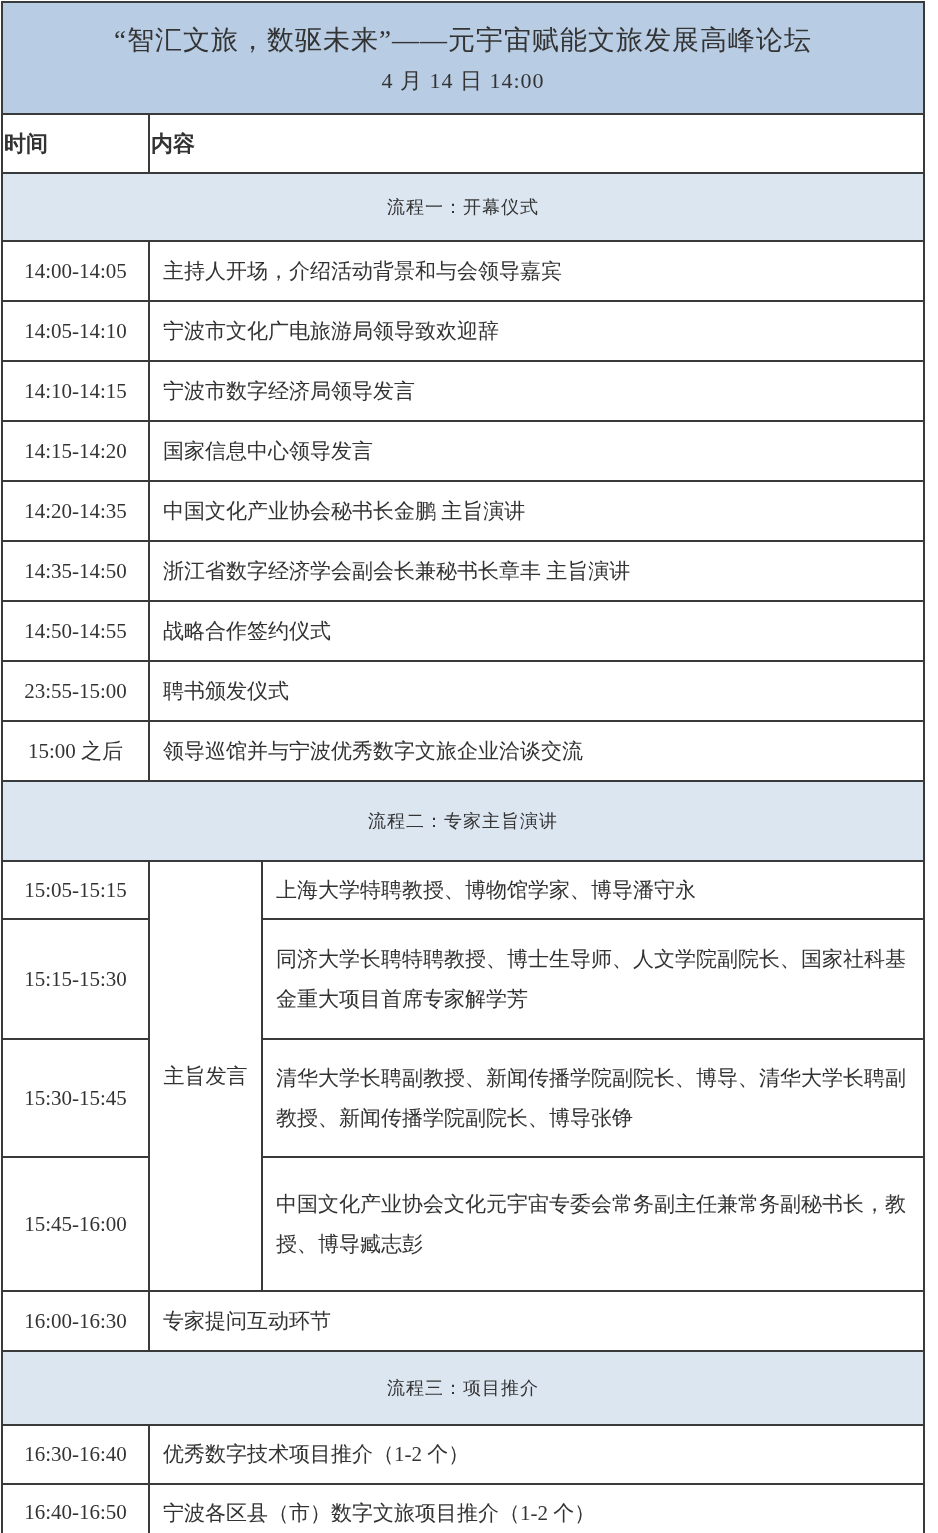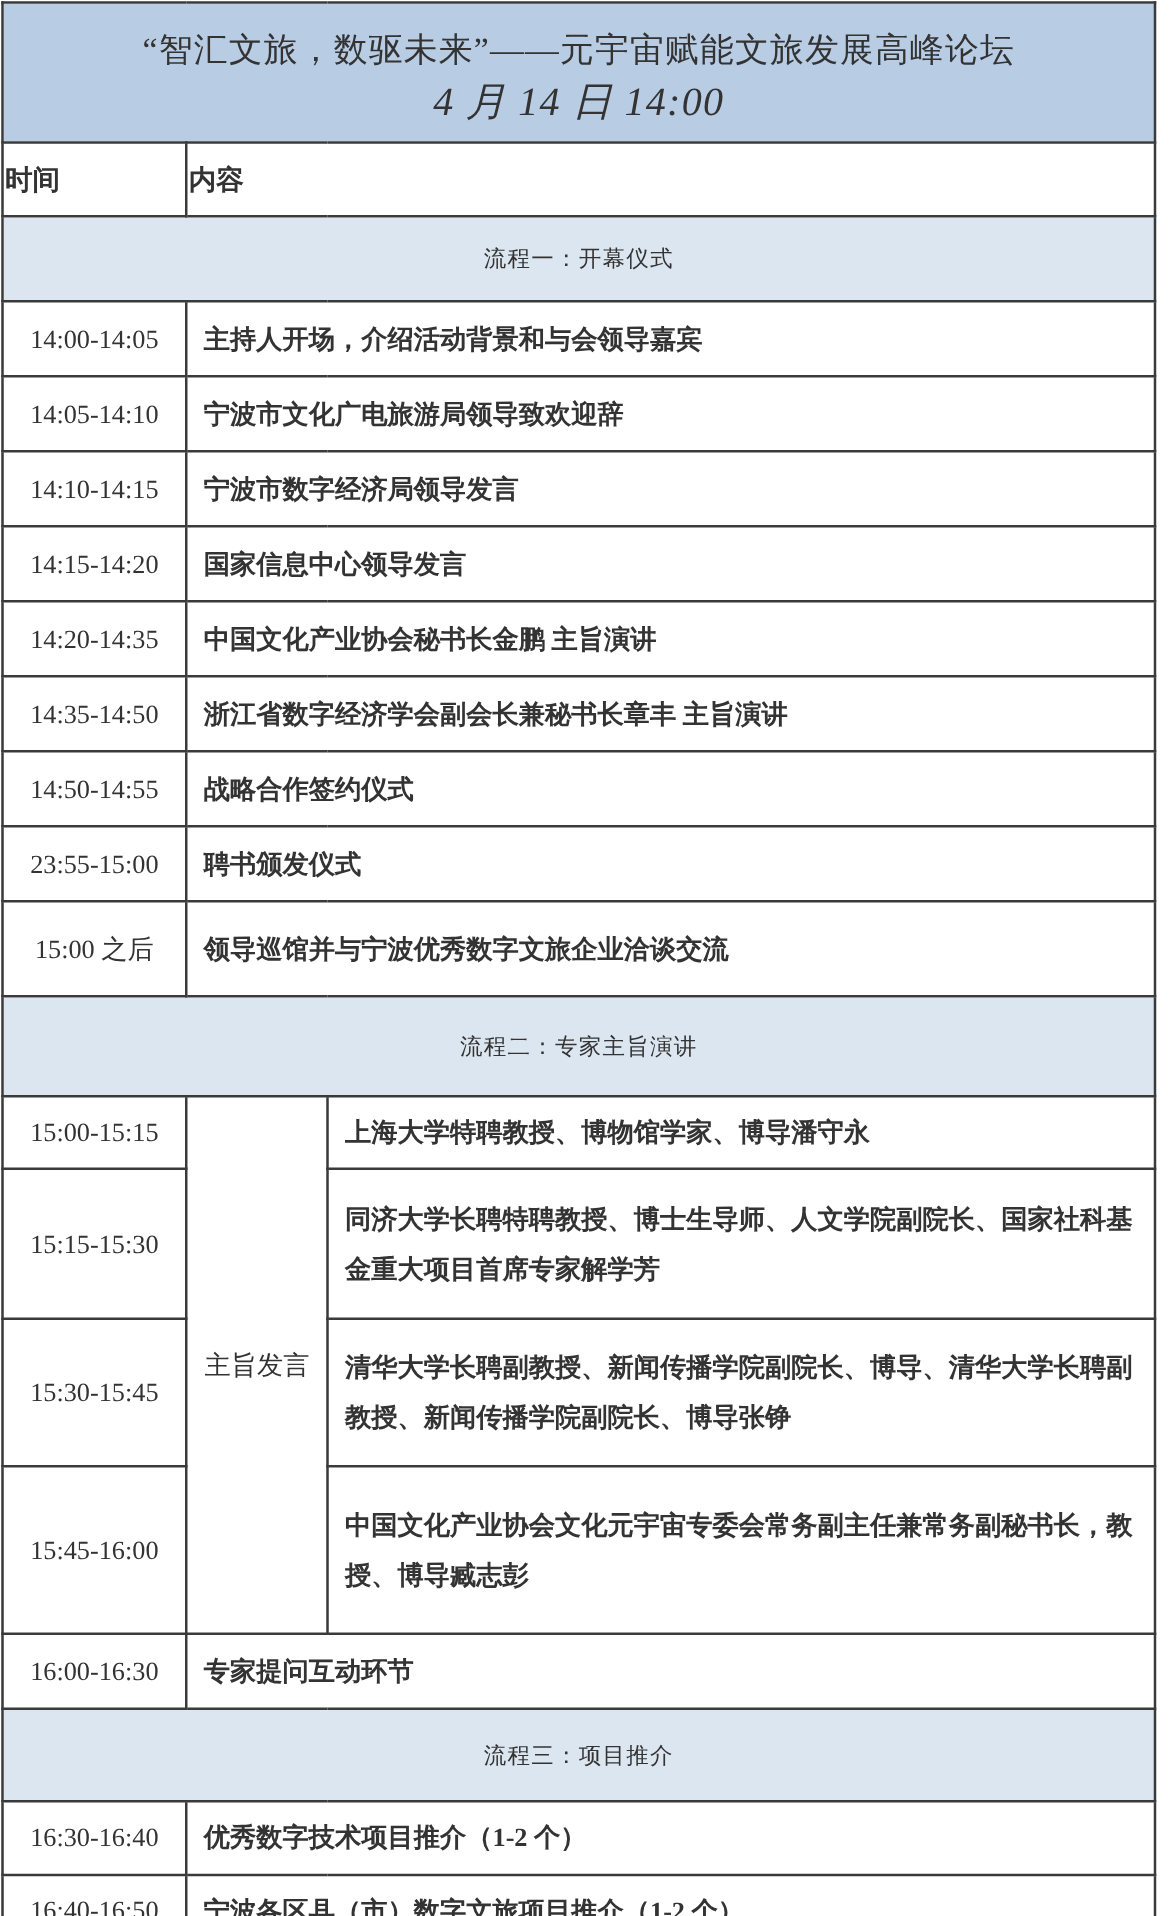"4 月 14 日 14:00" .subtitle-line { font-size: 32px -> 22px; font-style: italic -> none }
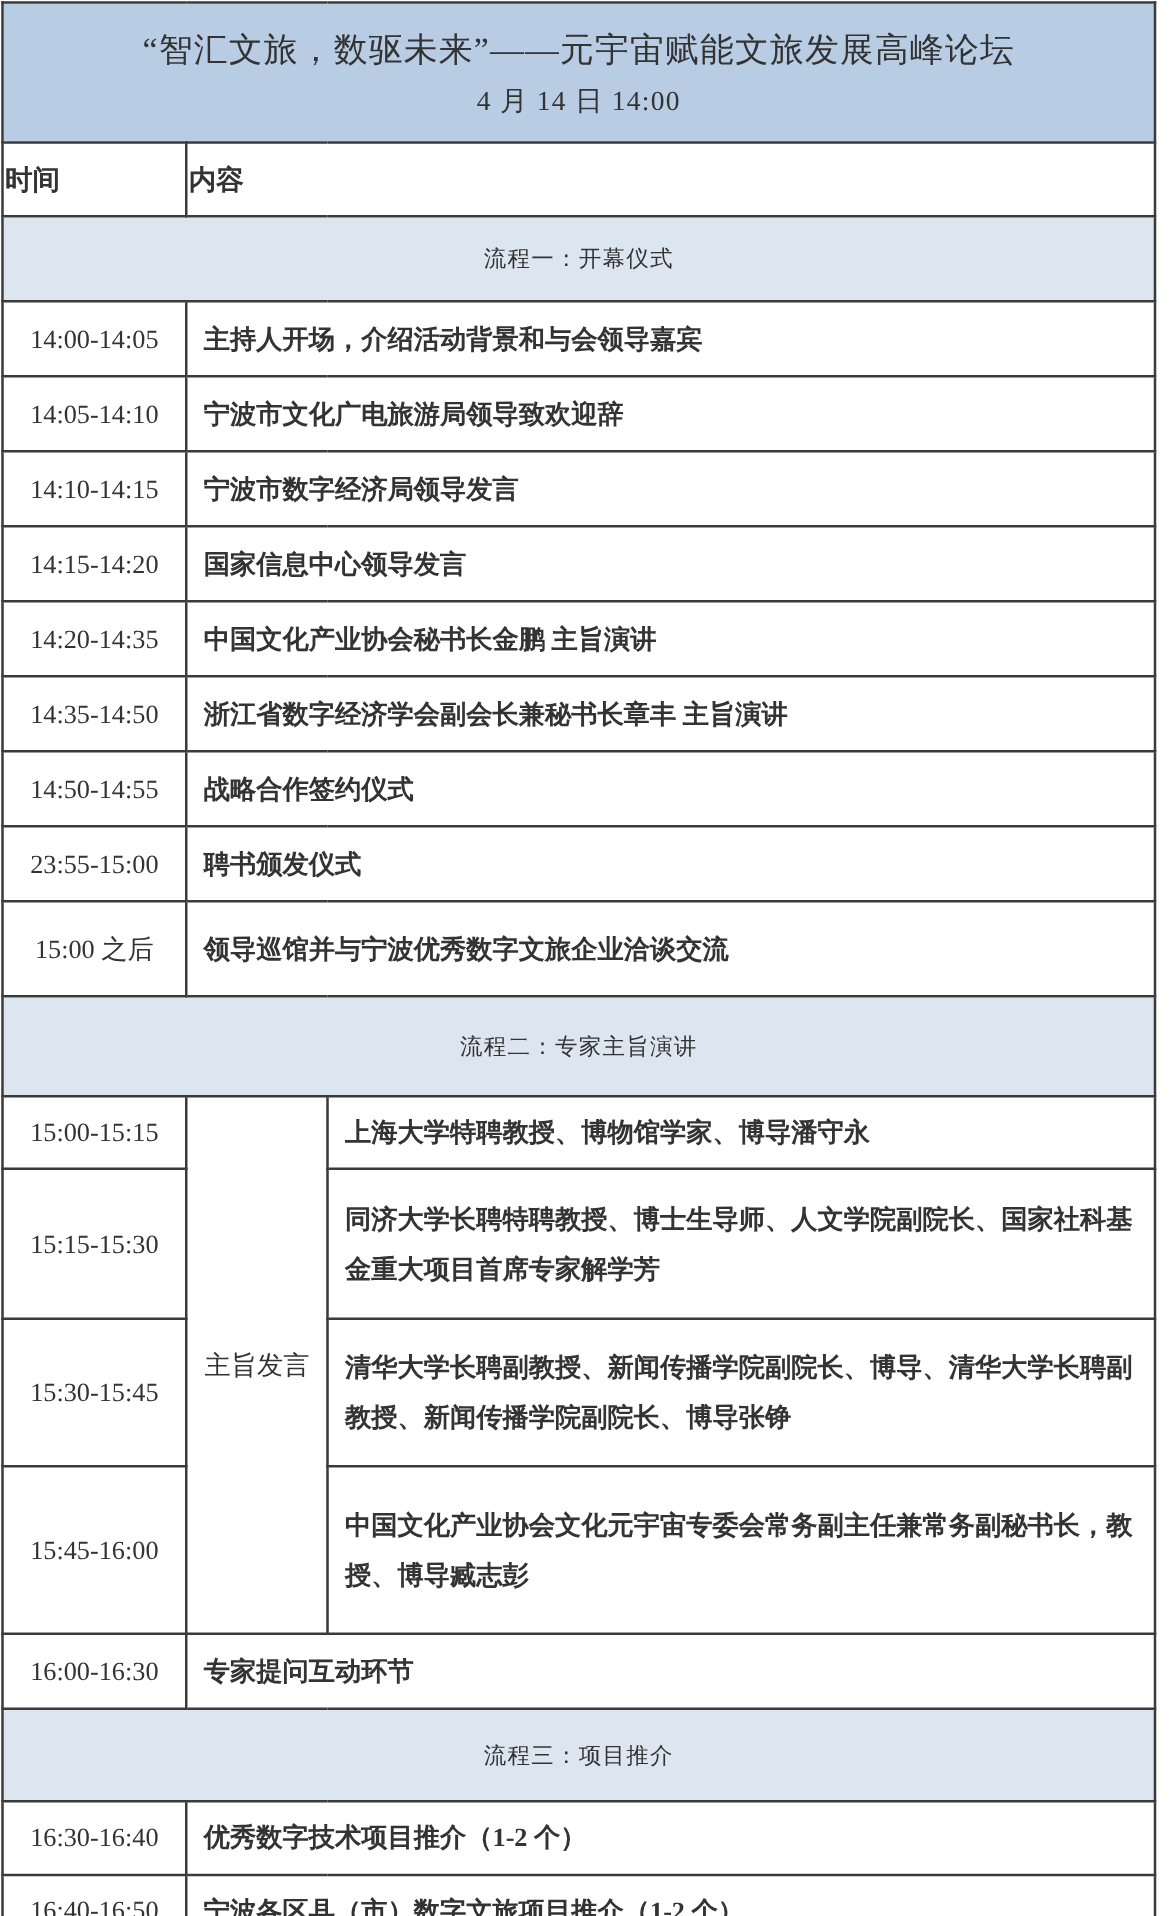"主持人开场，介绍活动背景和与会领导嘉宾" .content-cell { font-weight: bold -> none }
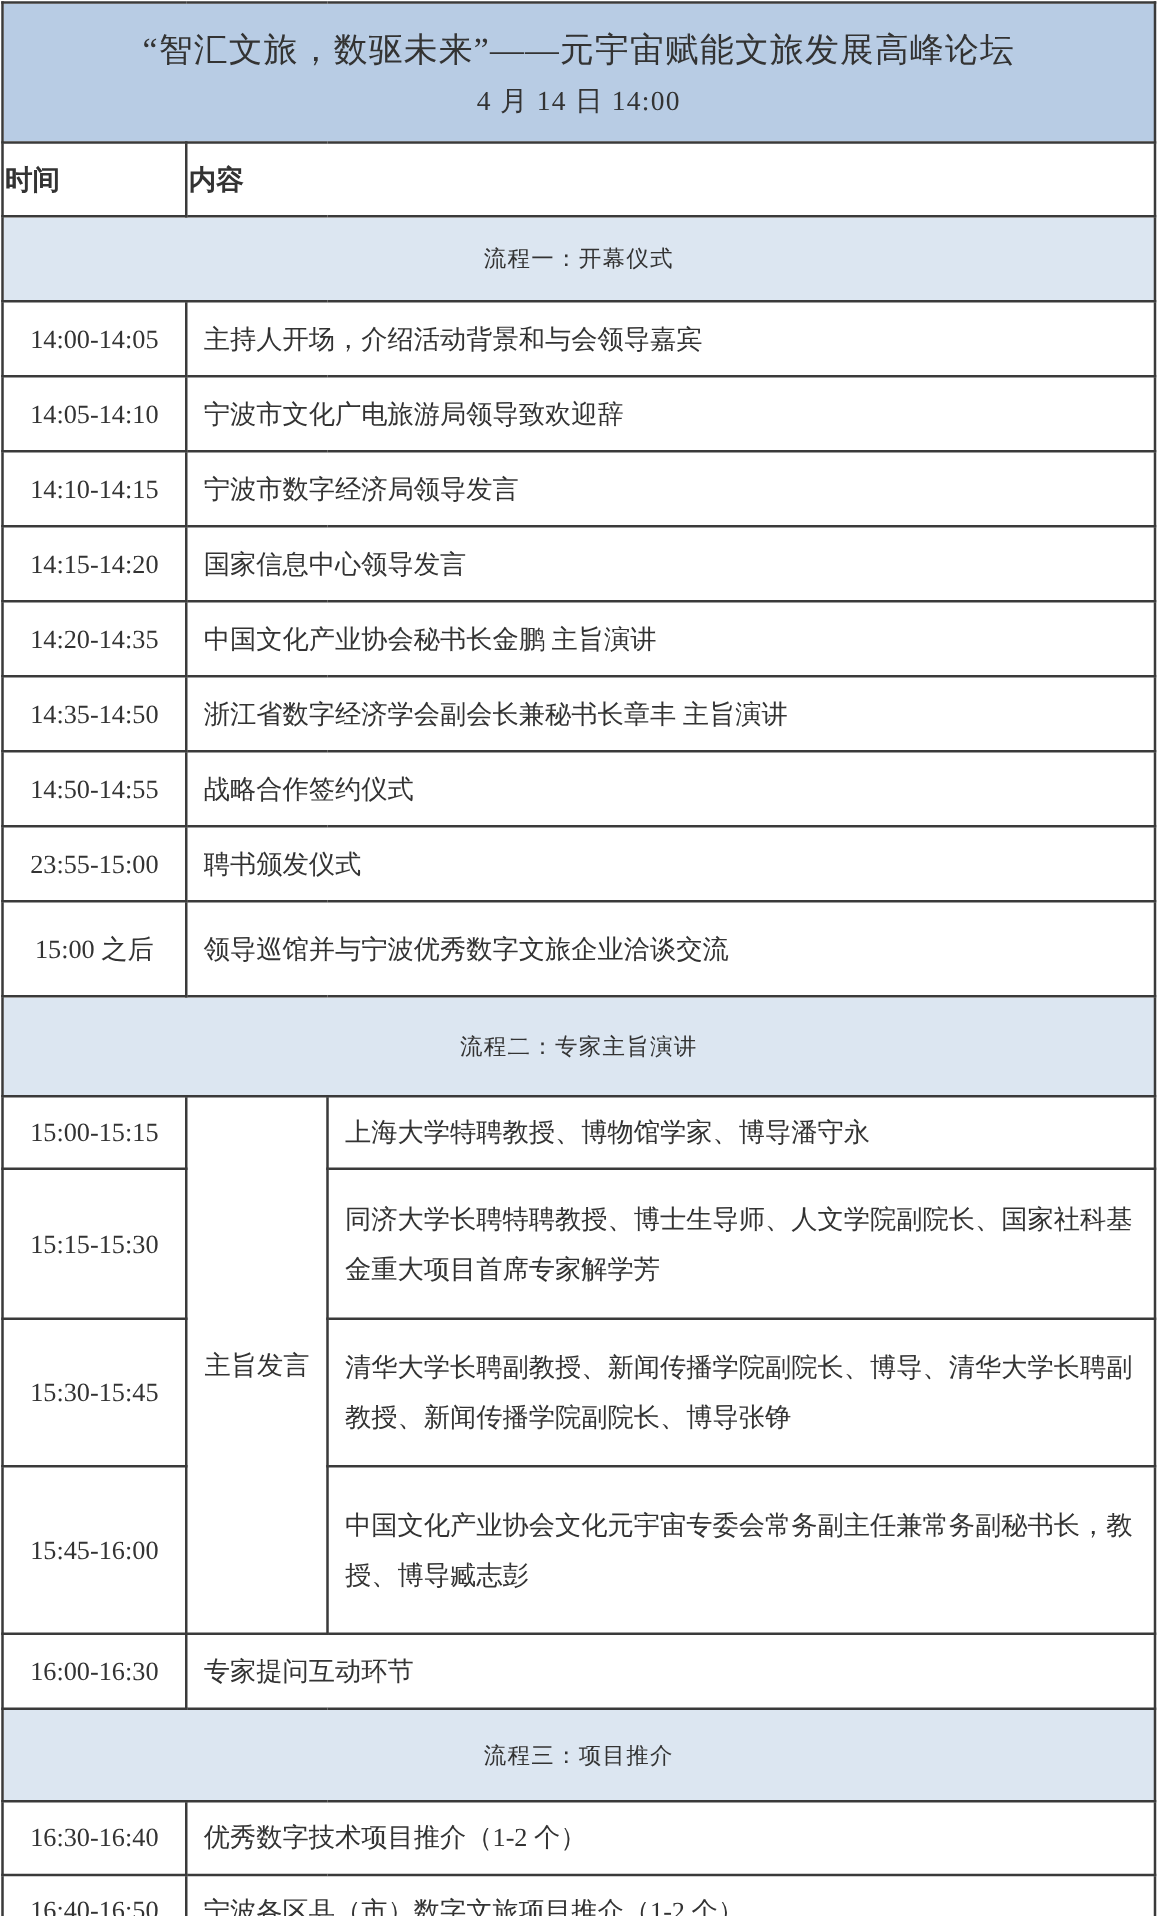"15:00 之后" tr { height: 76px -> 60px }
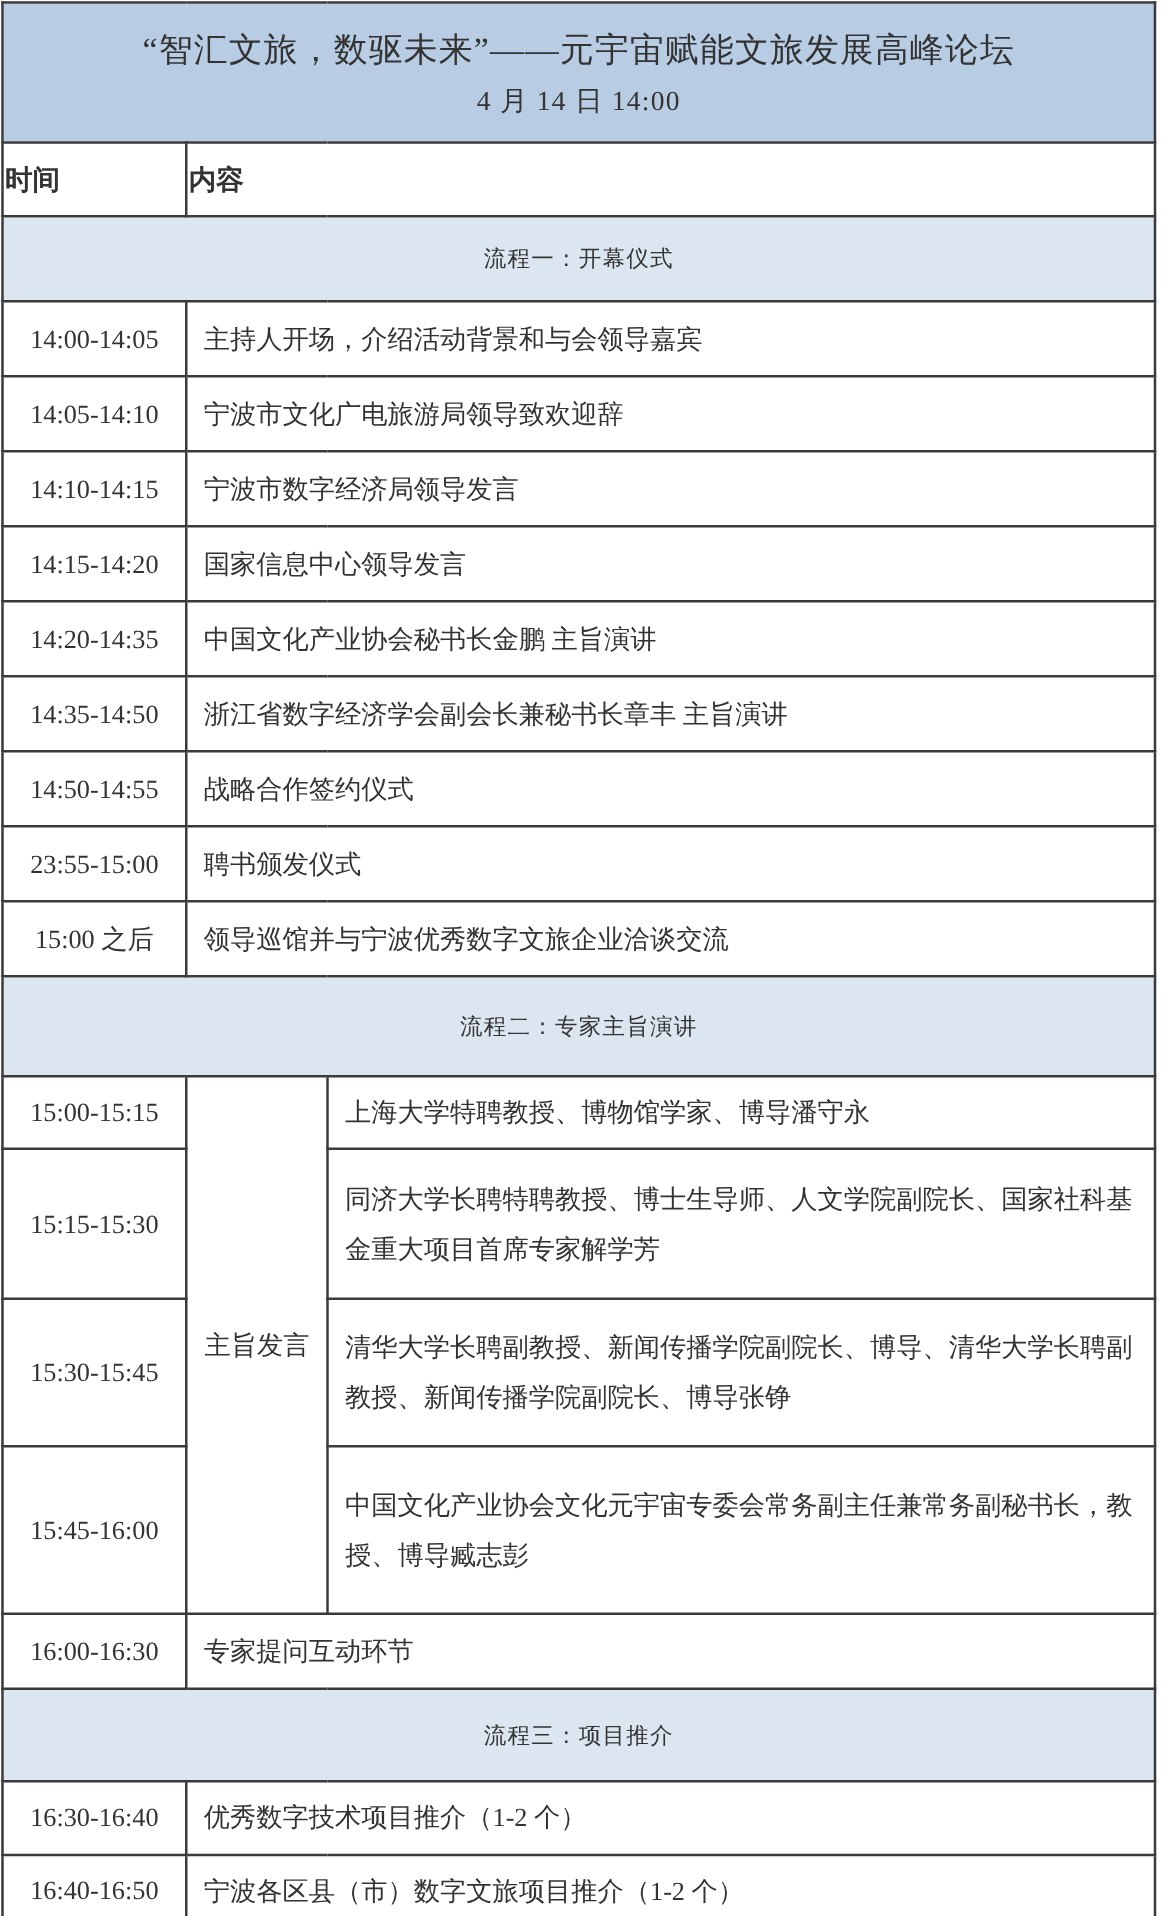"15:00-15:15" td.time-cell { text: 15:00-15:15 -> 15:05-15:15 }
